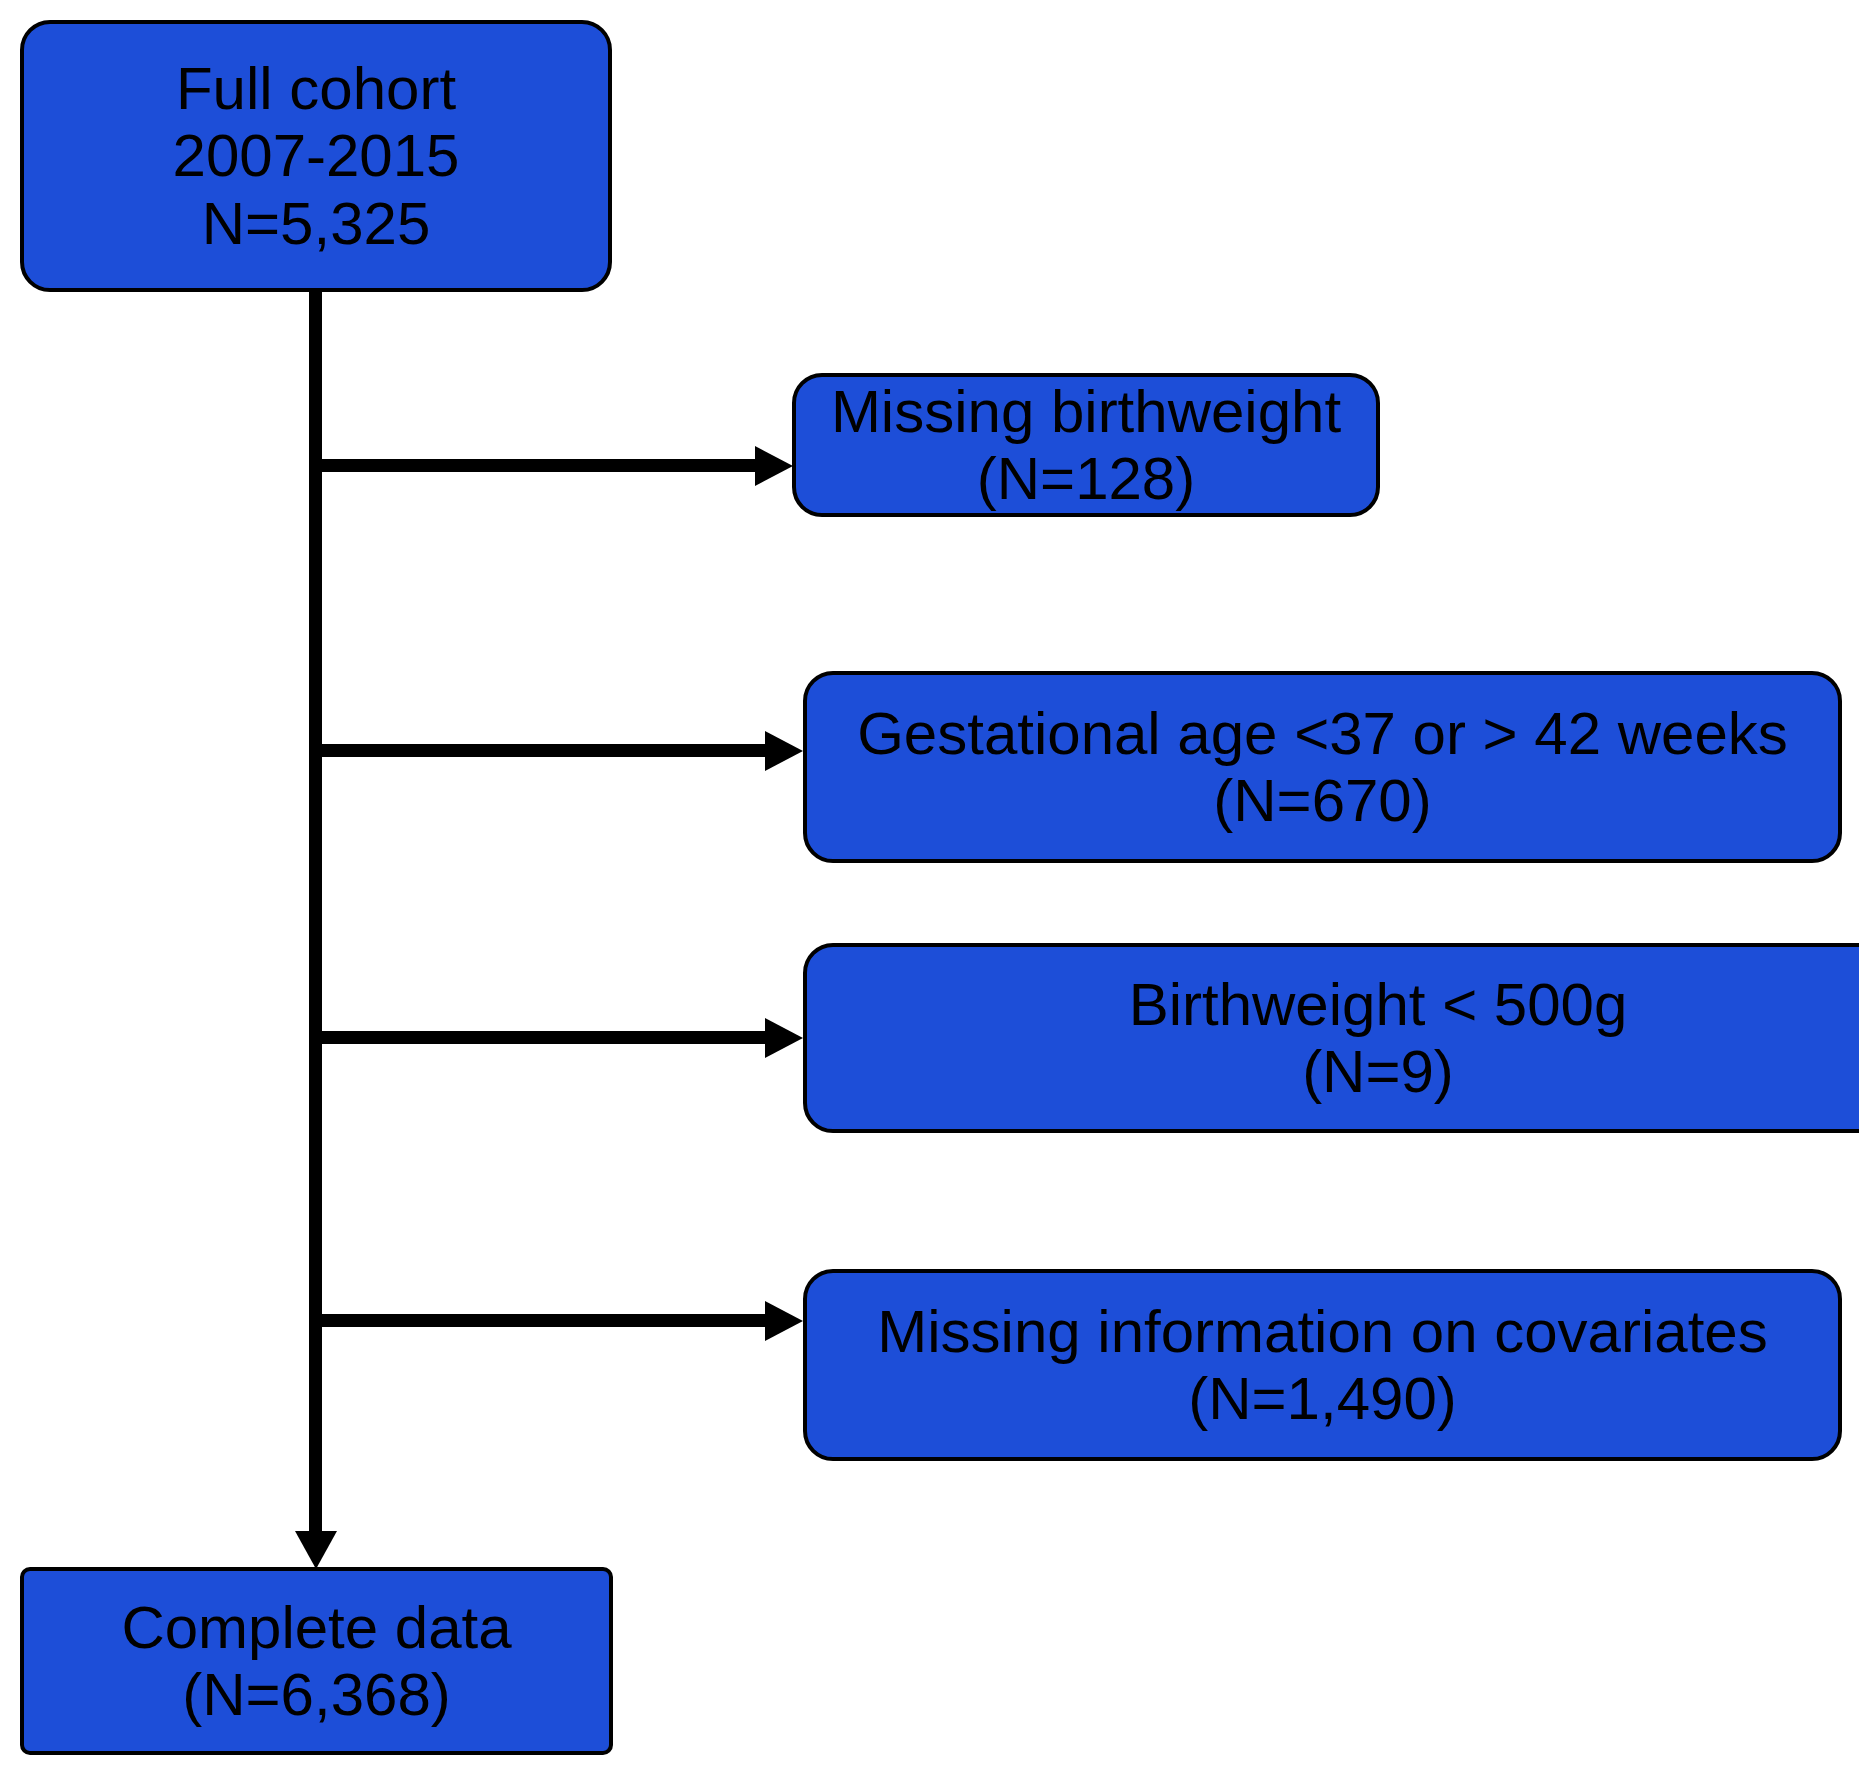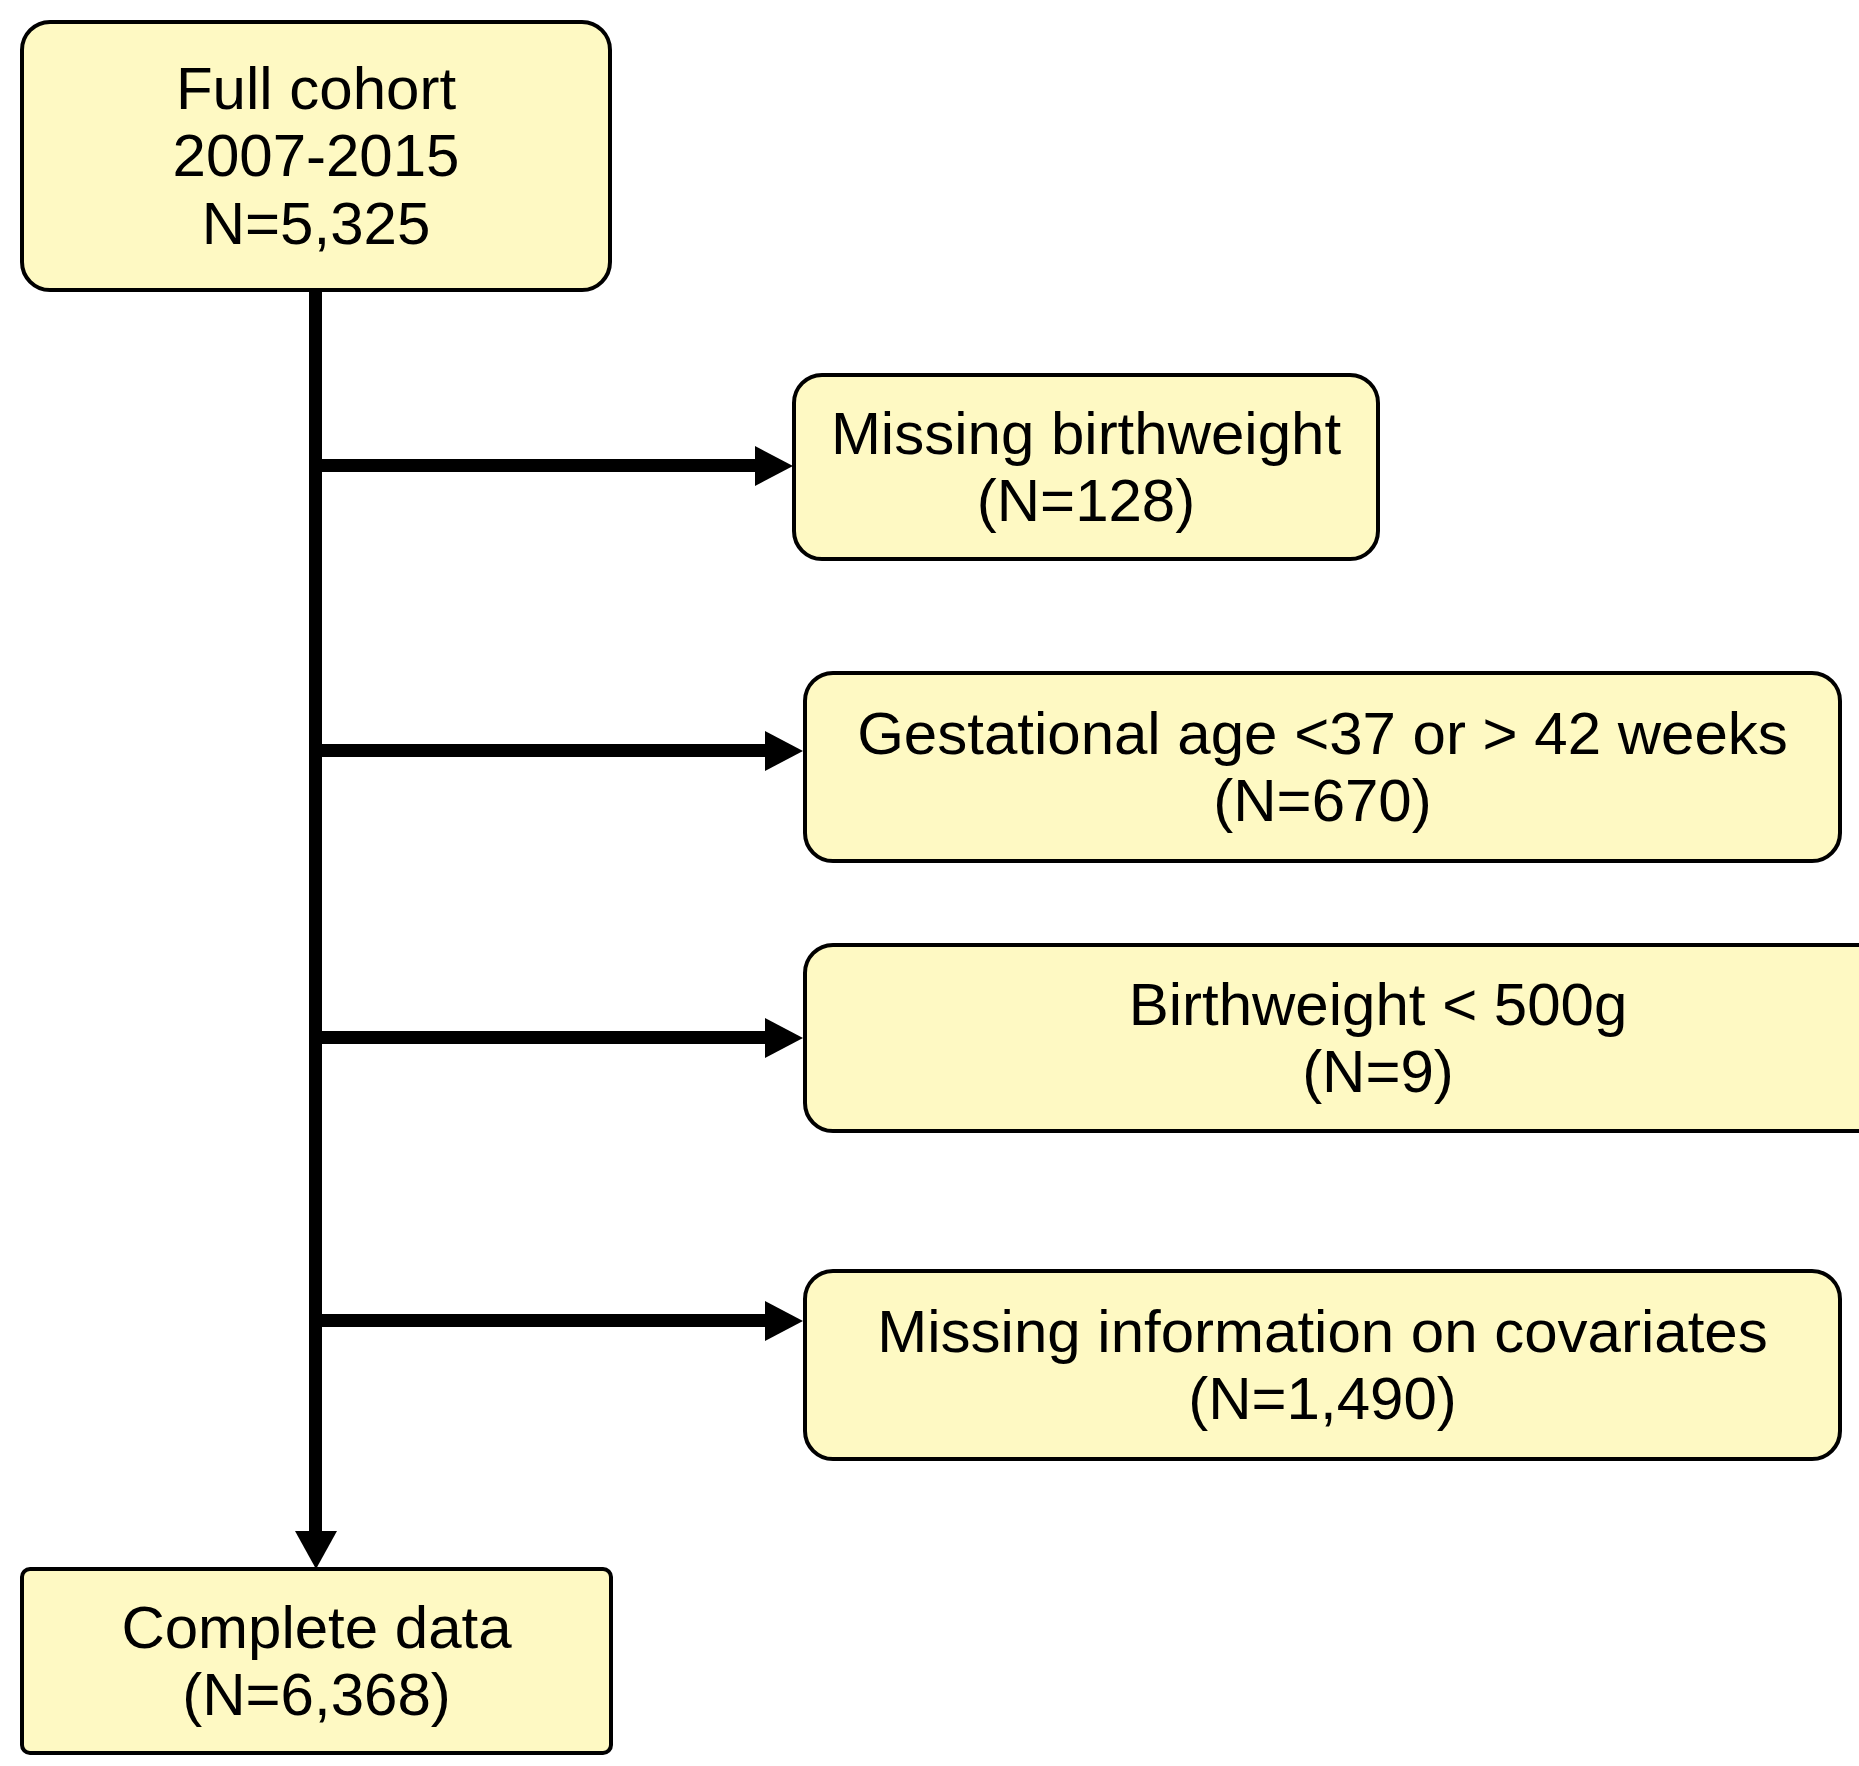"Full cohort" .box { background: #fef9c3 -> #1d4ed8 }
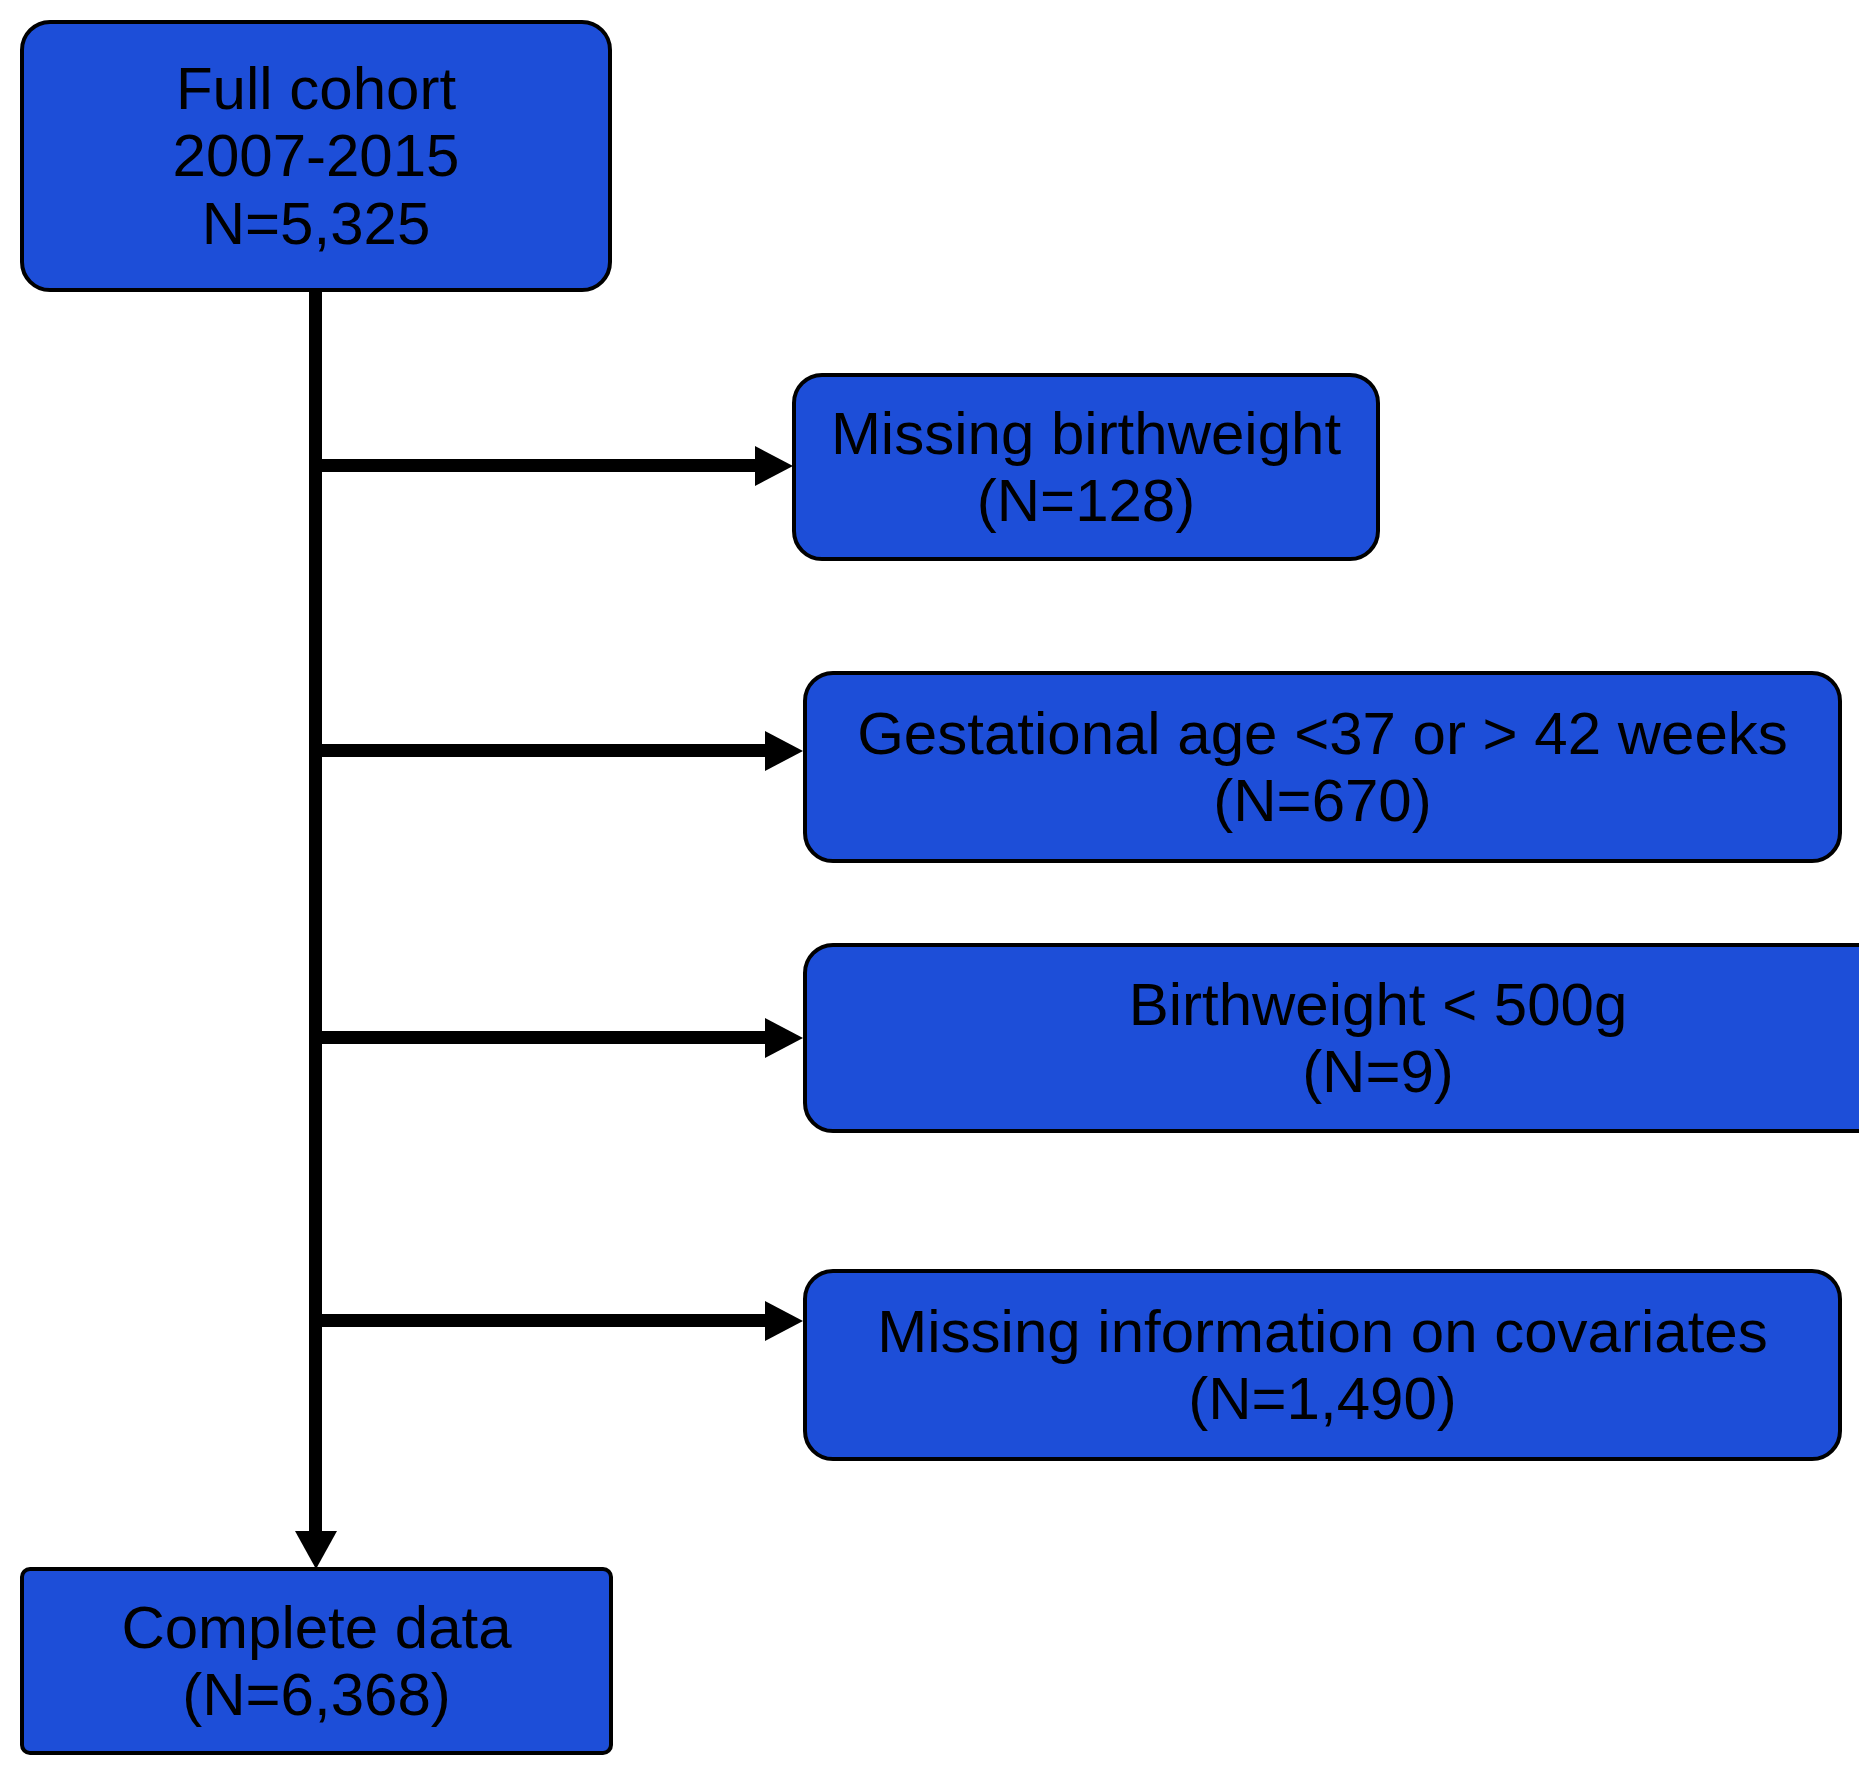"Missing birthweight" #box-excl-0 { height: 188px -> 144px }
